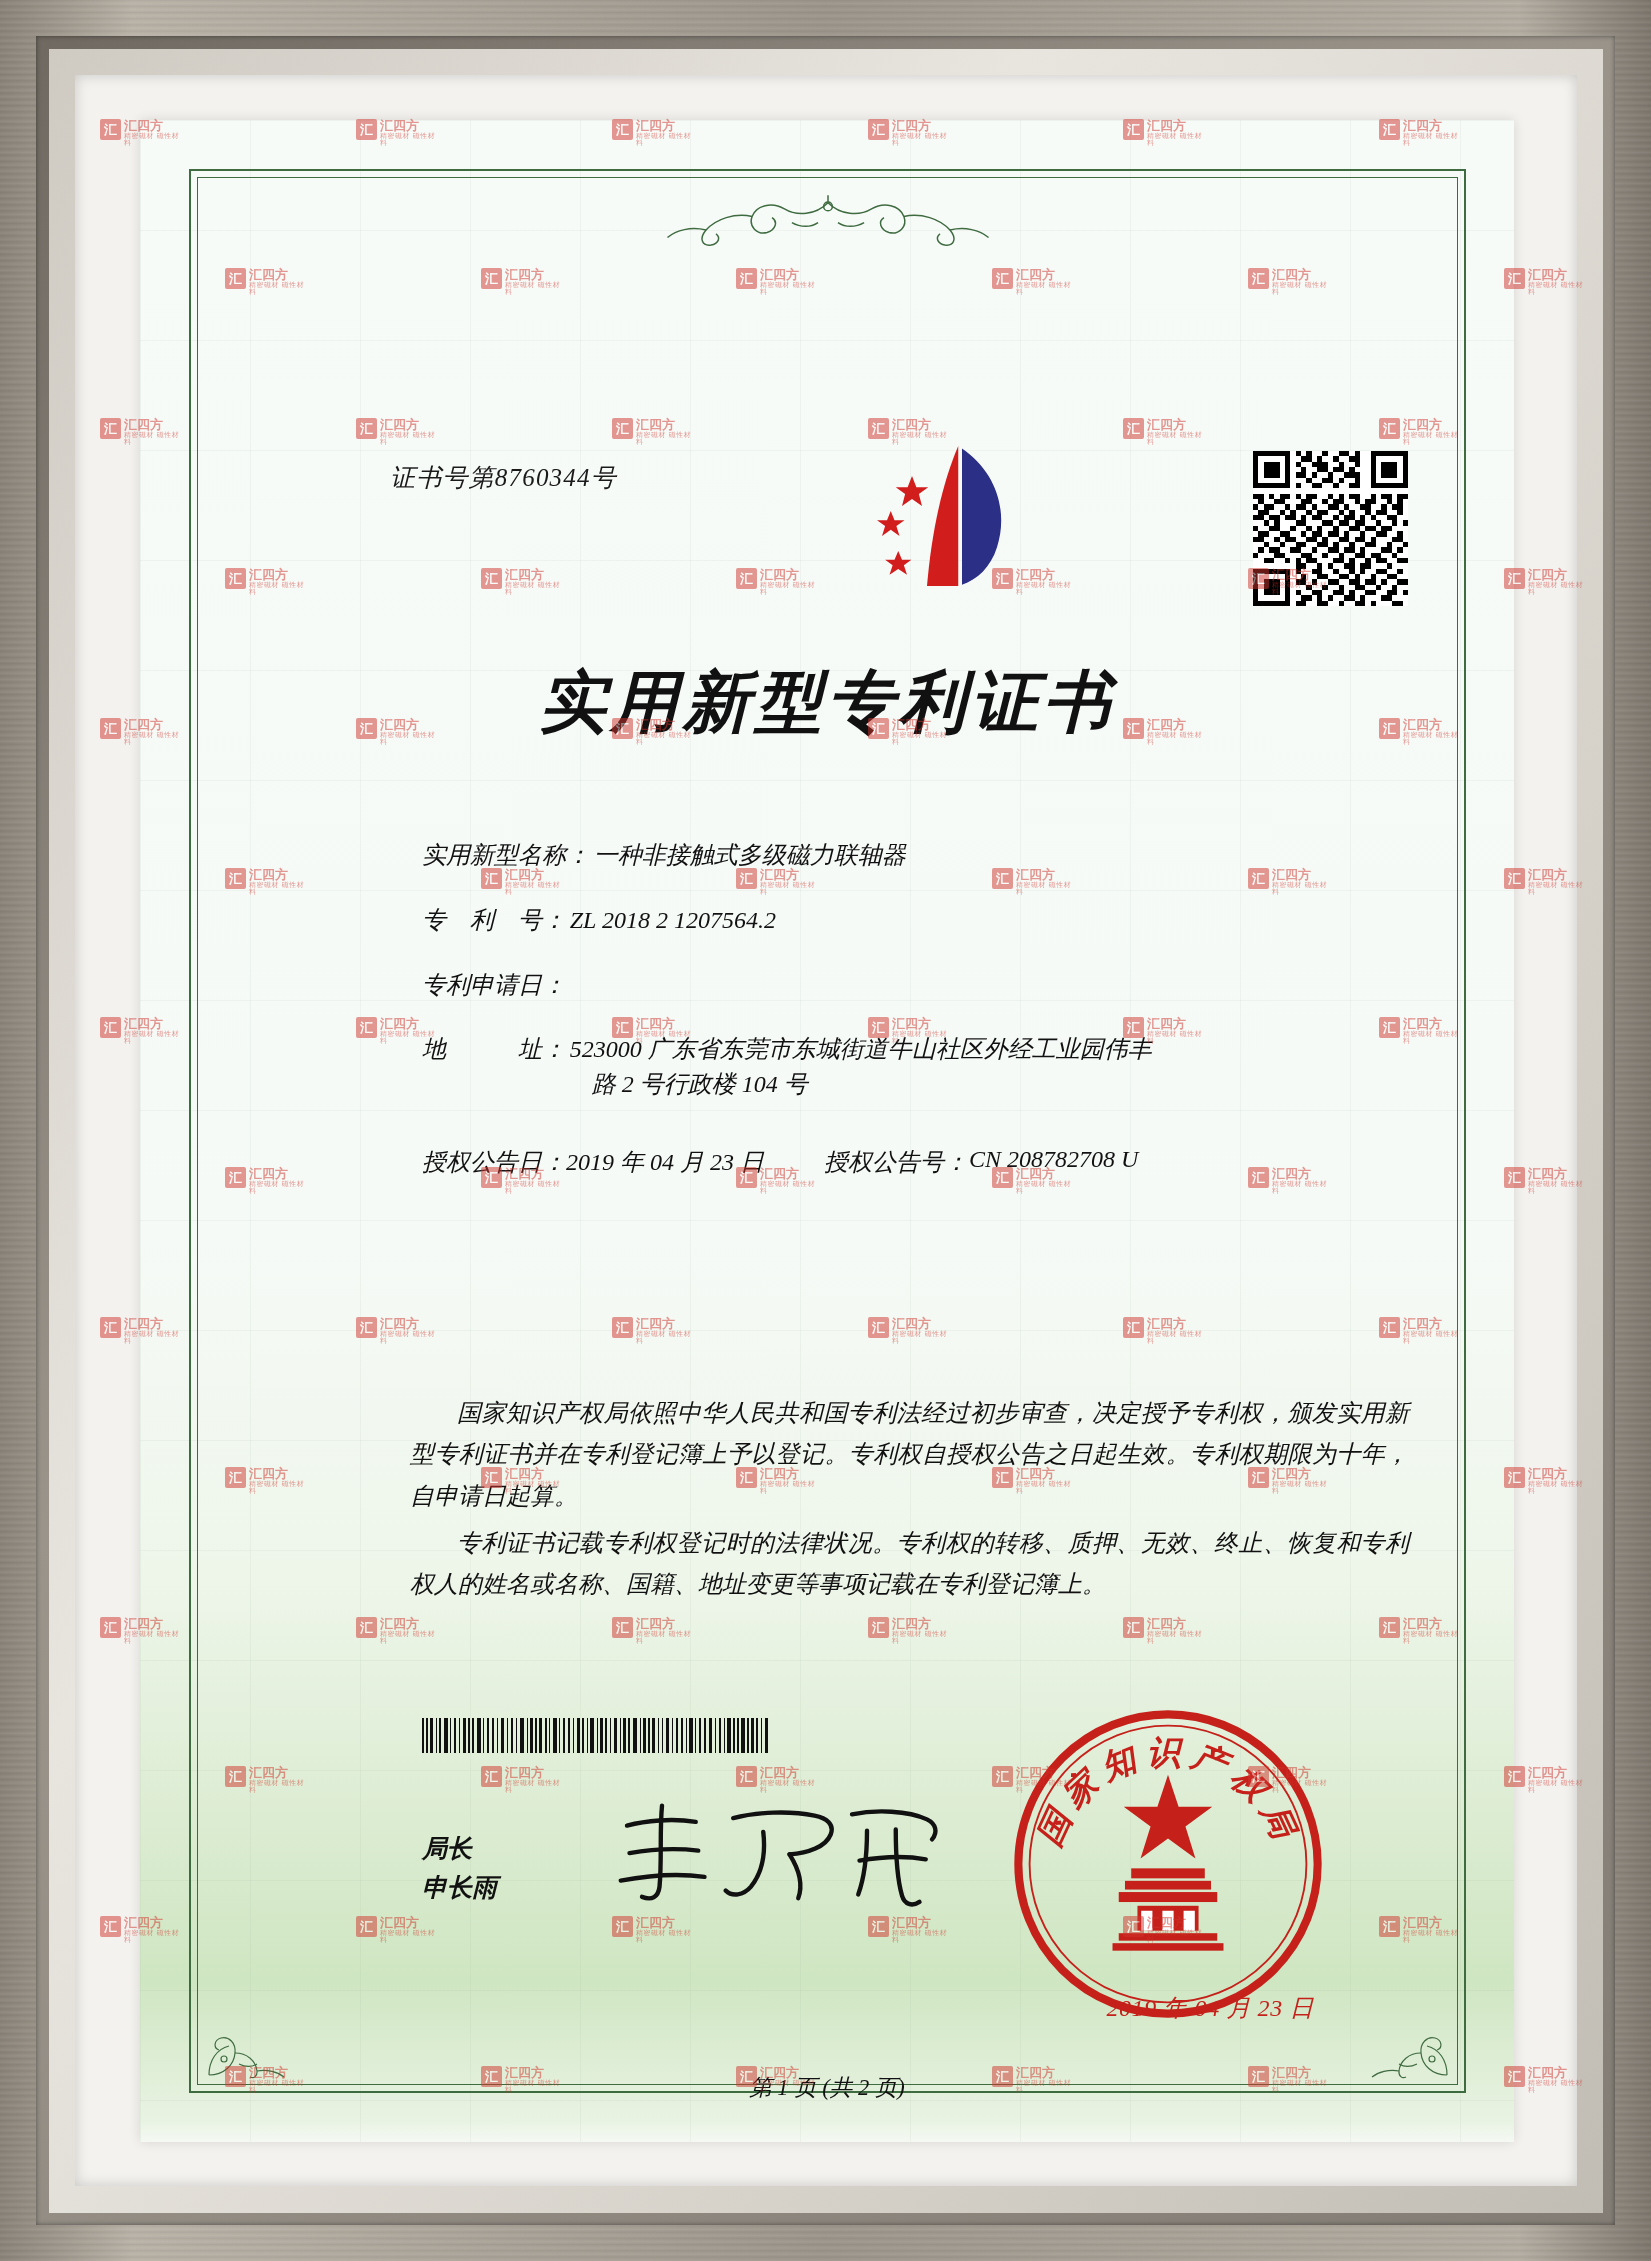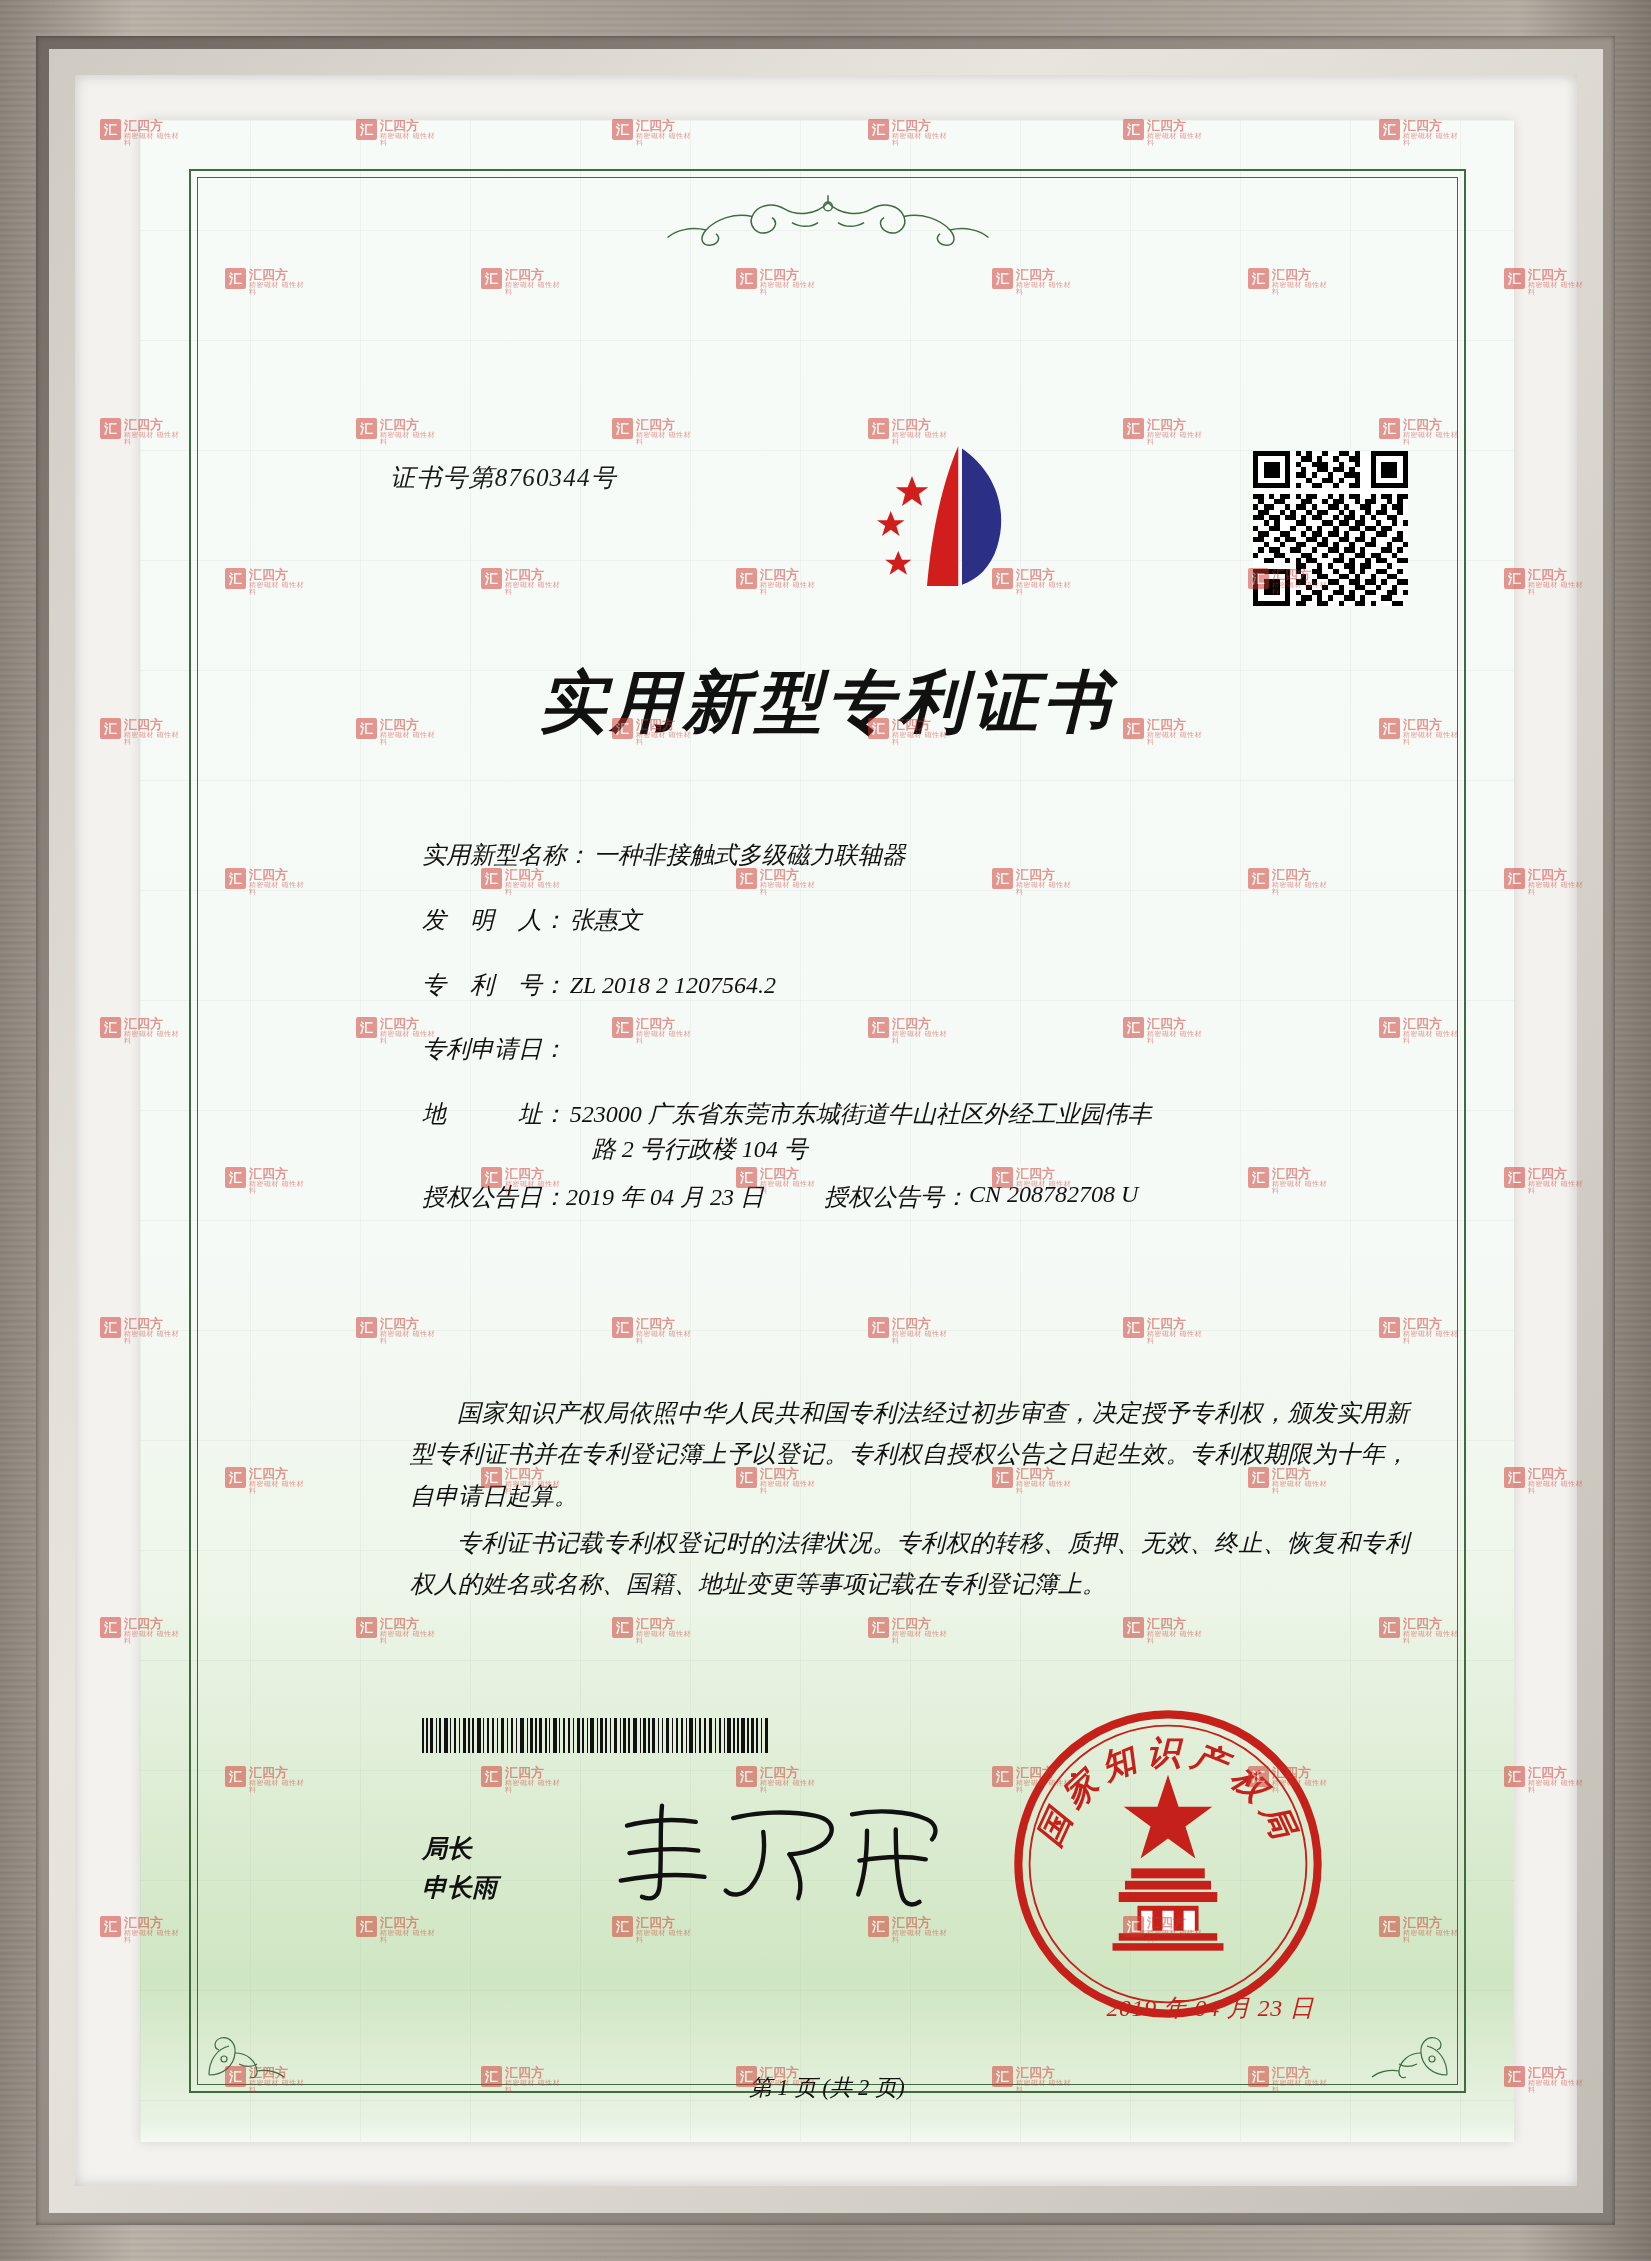"发 明 人：" div.field-row { html: <div> <span>发 明 人：</span> <span>张惠文</span> </div> -> none }
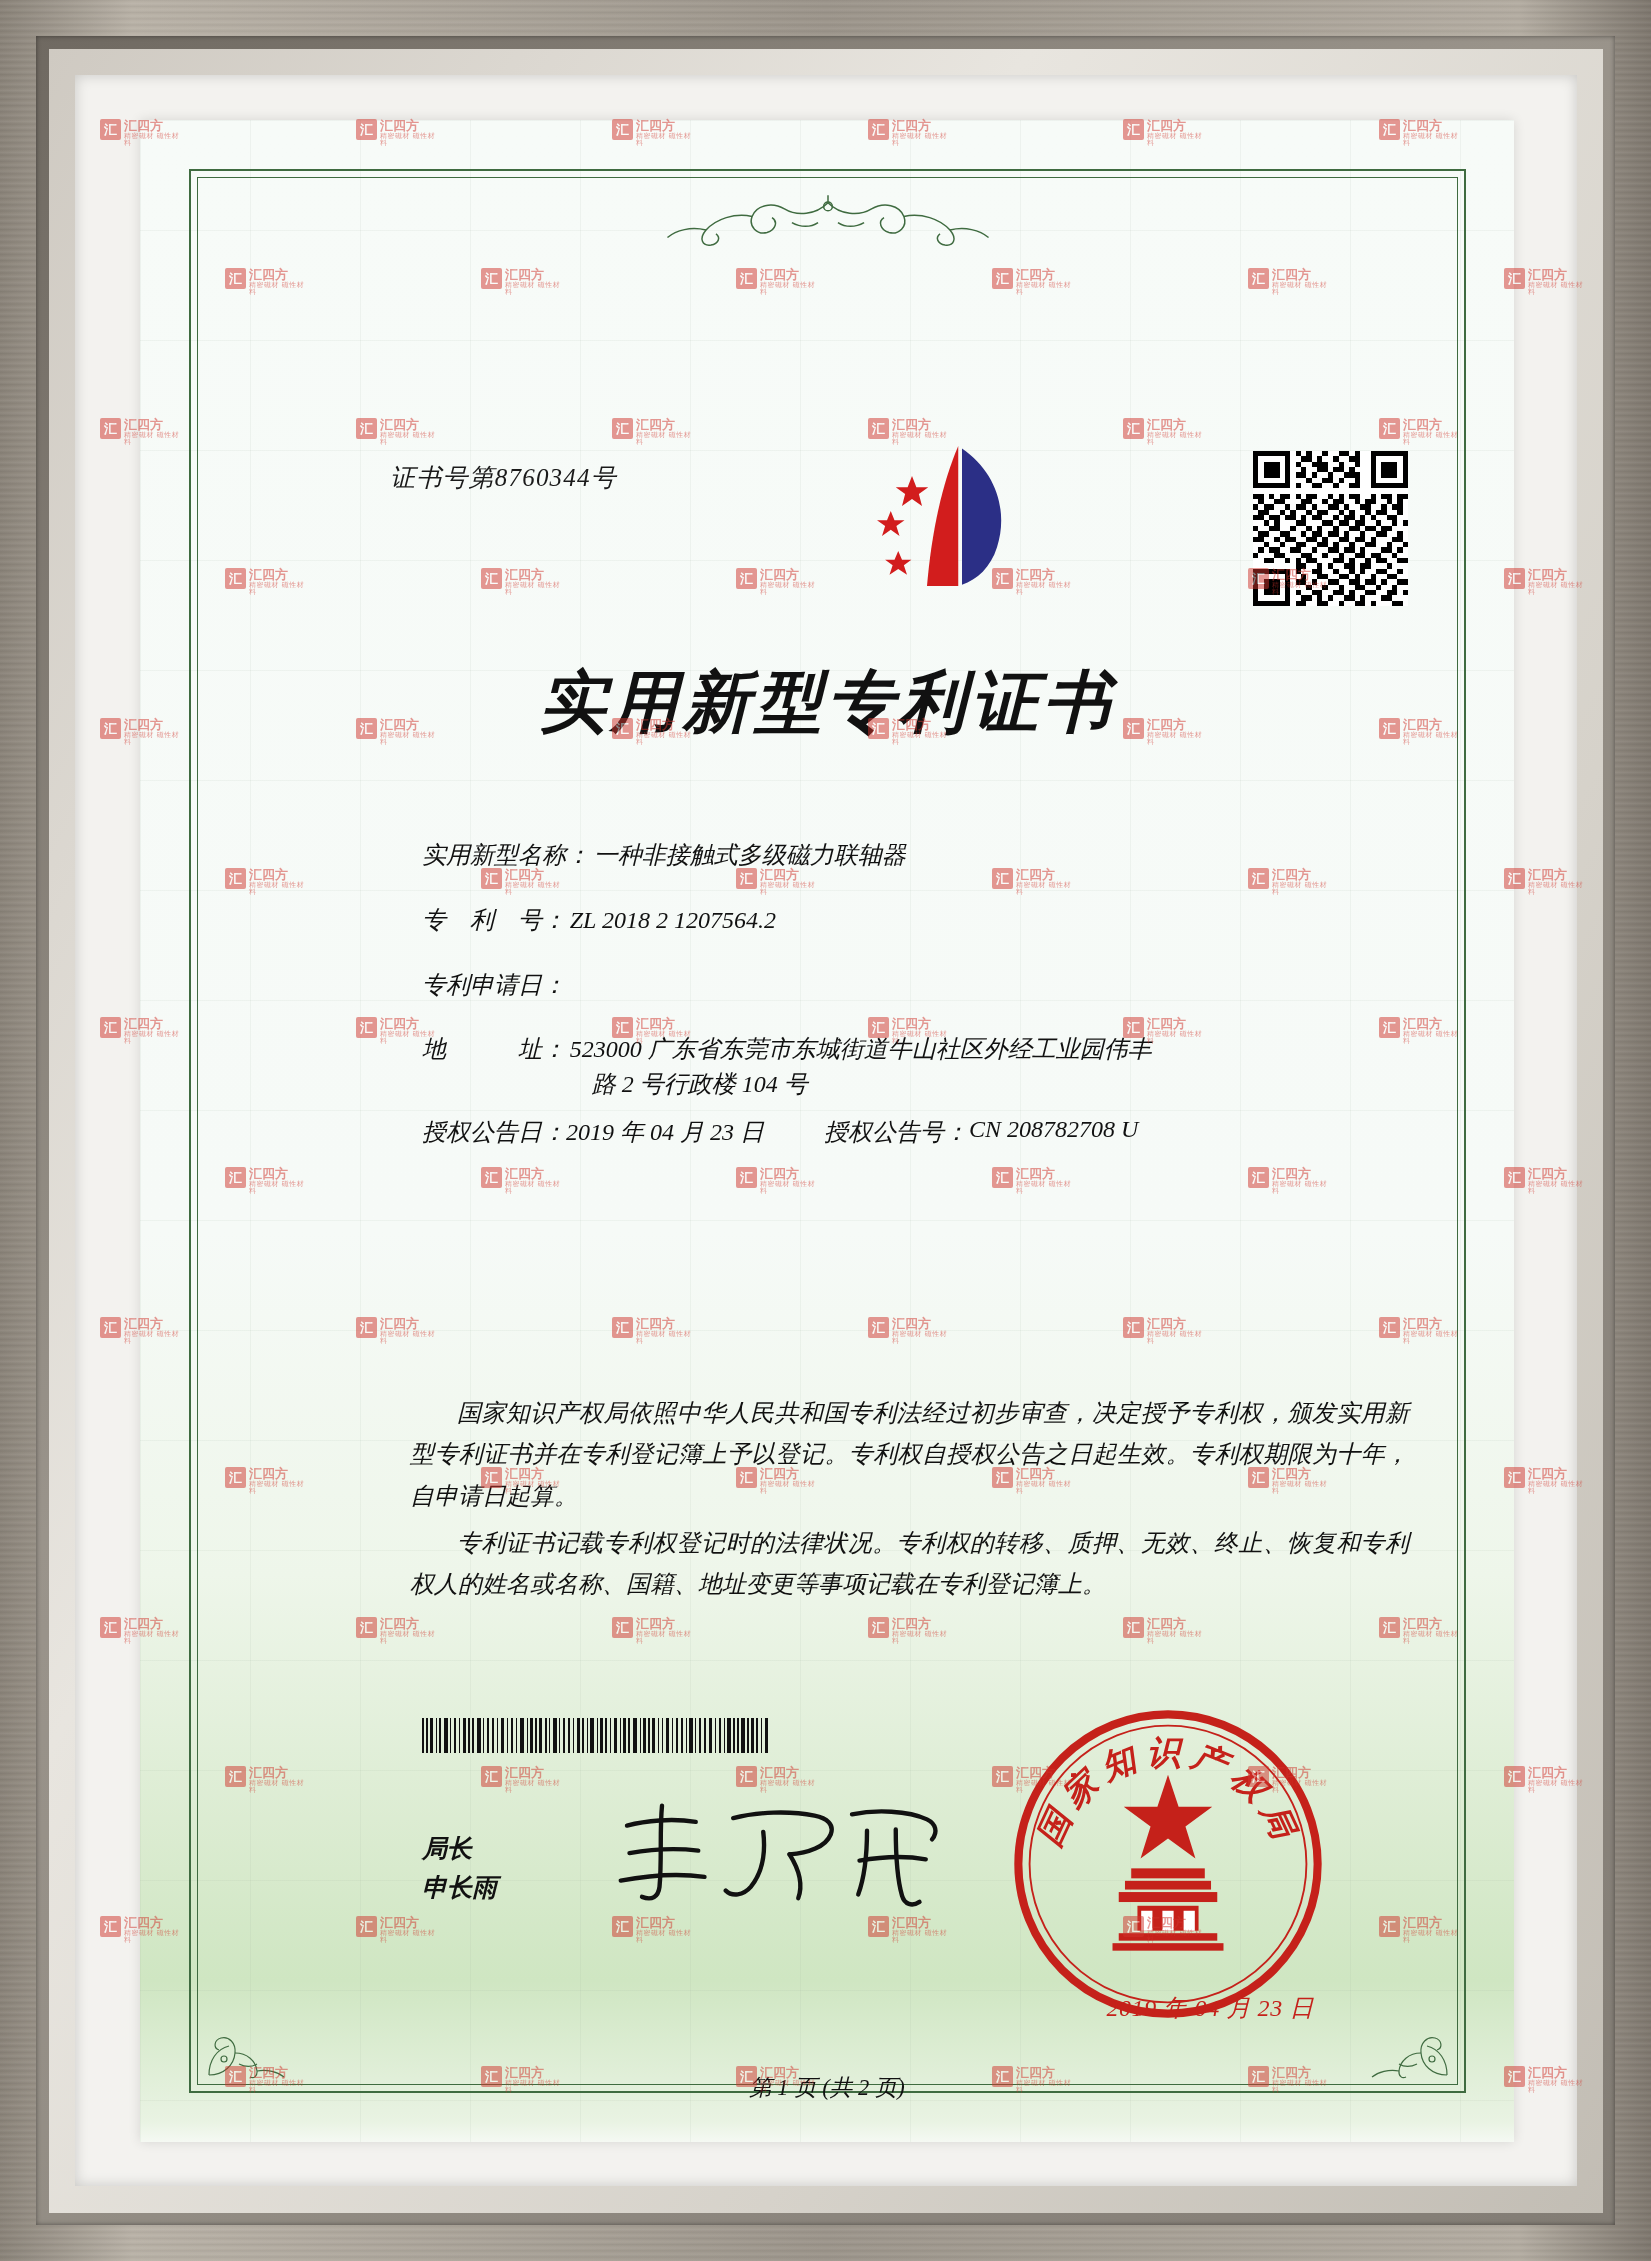"路 2 号行政楼 104 号" div.field-row { margin-bottom: 14px -> 44px }
